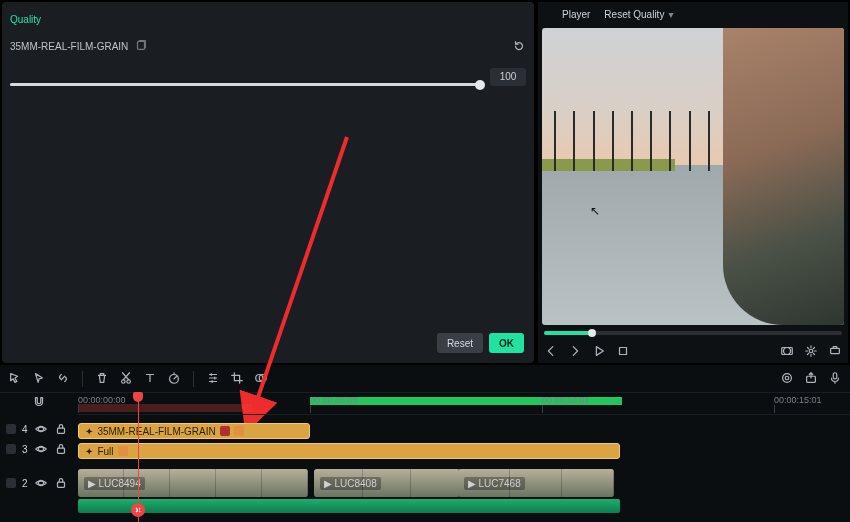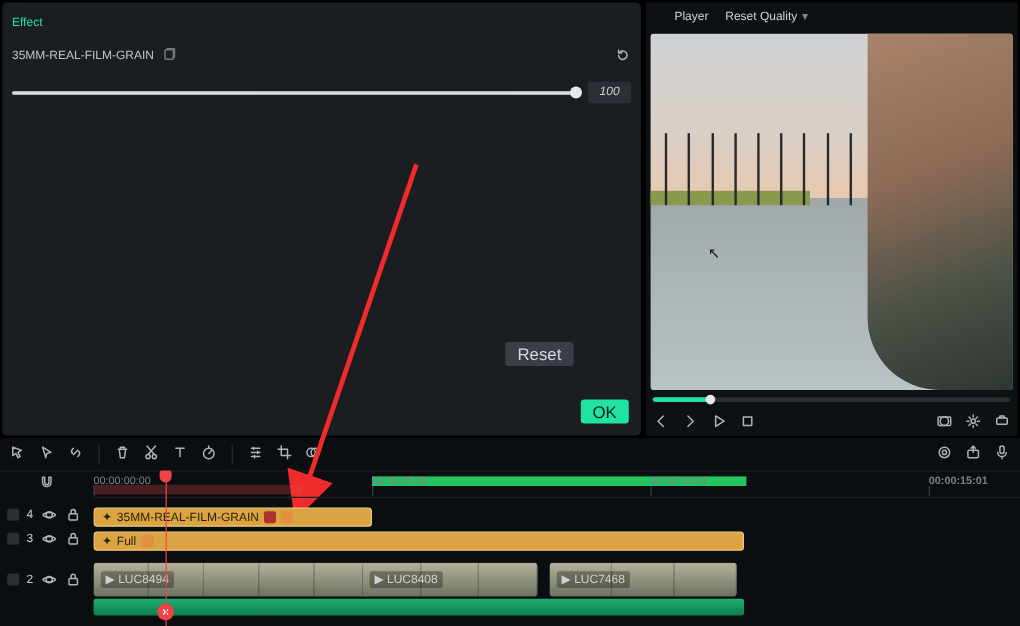"Effect" span.tab-active { text: Effect -> Quality }
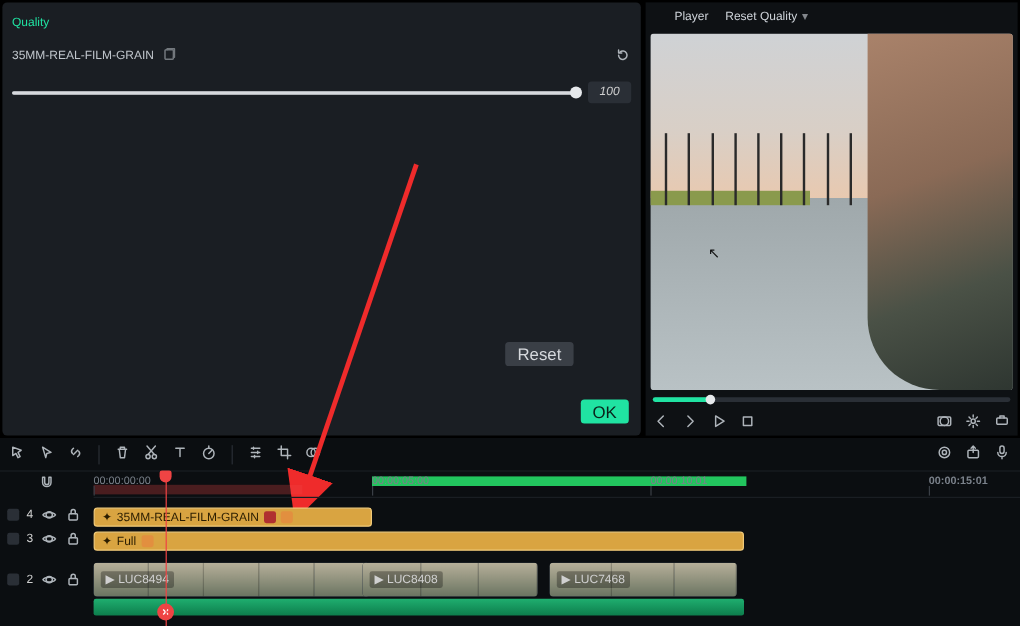"100" .slider-row { align-items: center -> flex-end; font-style: italic -> none }
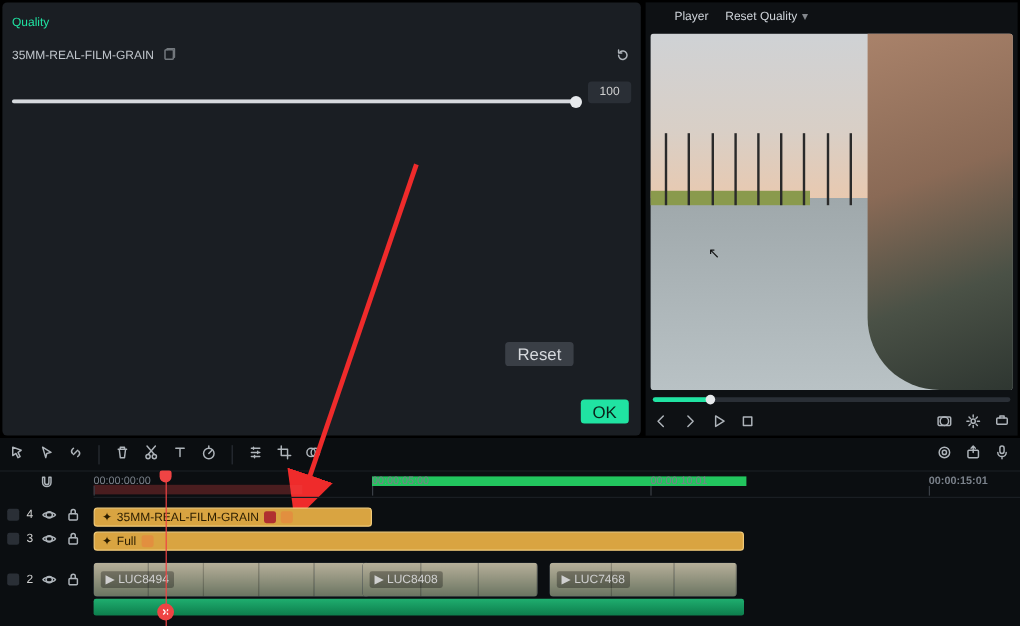"Reset" .btn { font-size: 14px -> 10px }
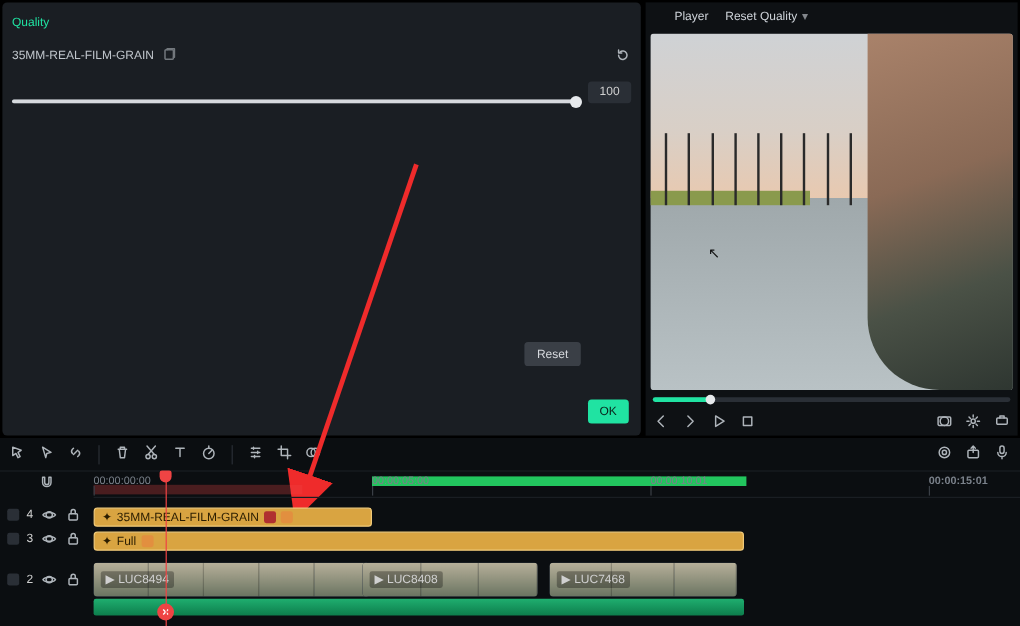"OK" .btn-ok { font-weight: 400 -> 700; margin-top: 48px -> none }
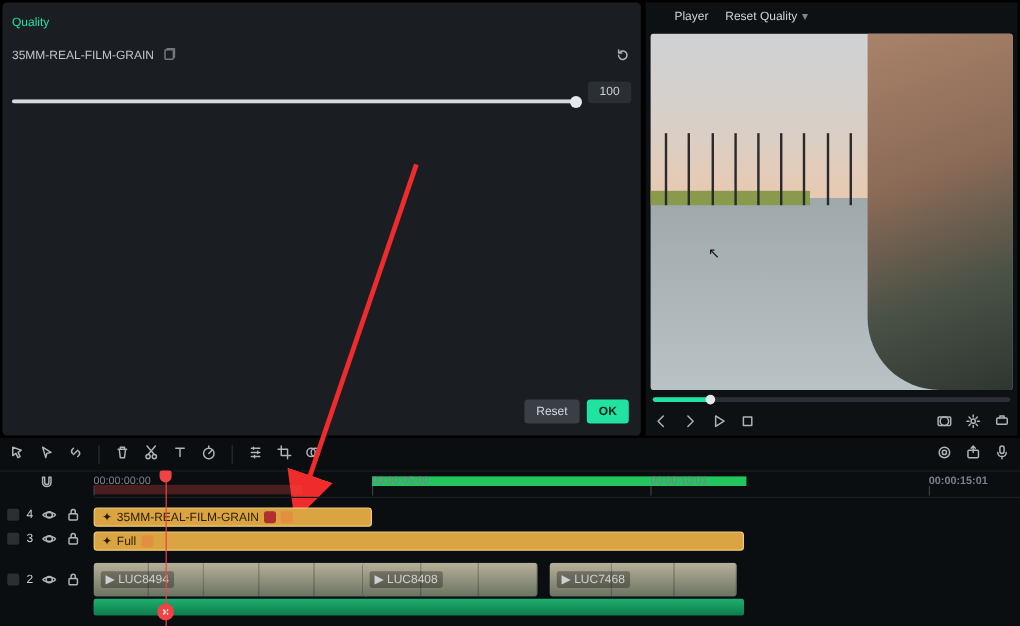"00:00:15:01" span.ruler-label { font-weight: bold -> none }
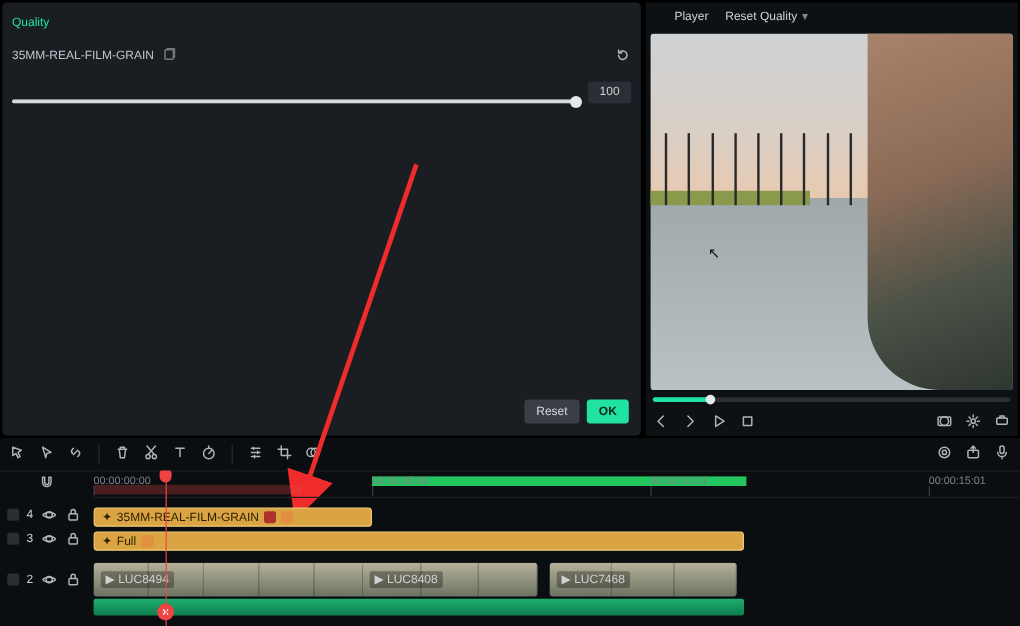"▶ LUC8408" div.clip { left: 224px -> 236px }
